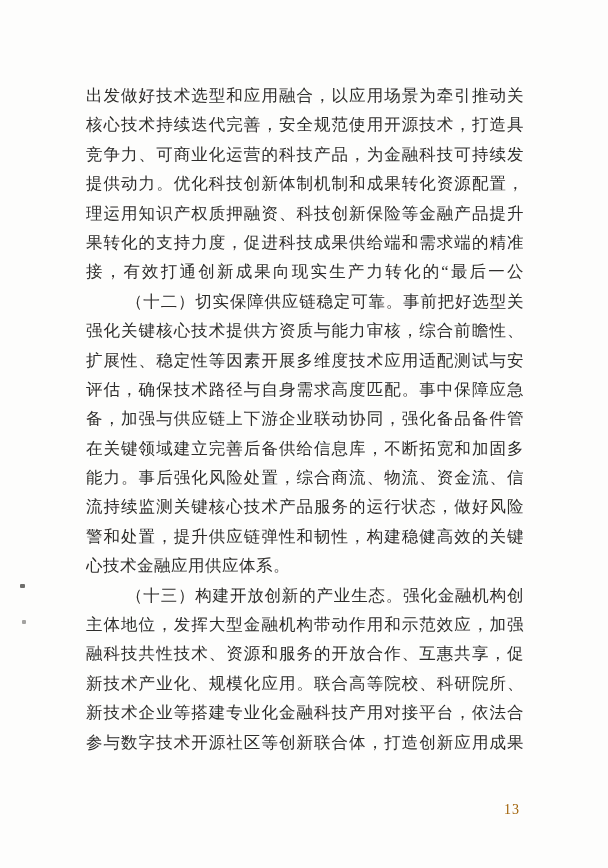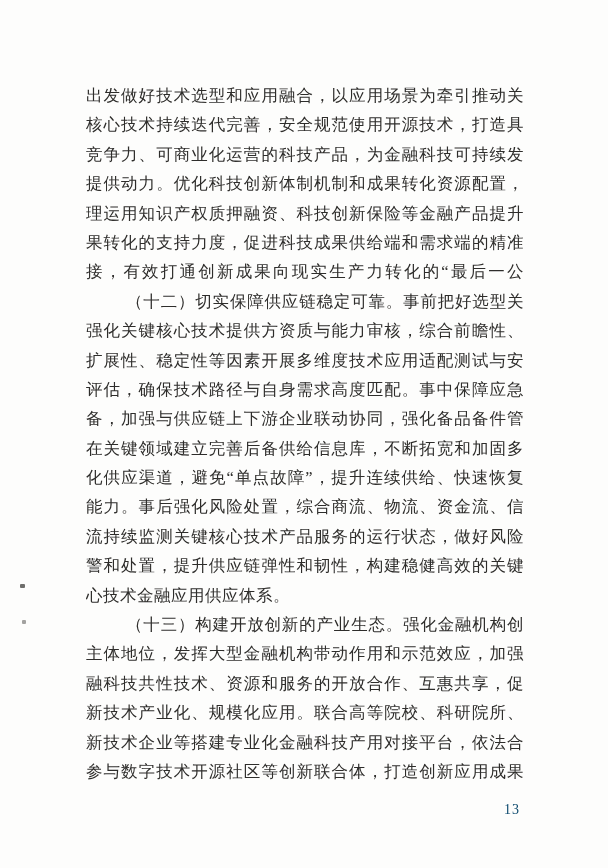"化供应渠道，避免“单点故障”，提升连续供给、快速恢复" div.line { html: <div>化供应渠道，避免“单点故障”，提升连续供给、快速恢复</div> -> none }
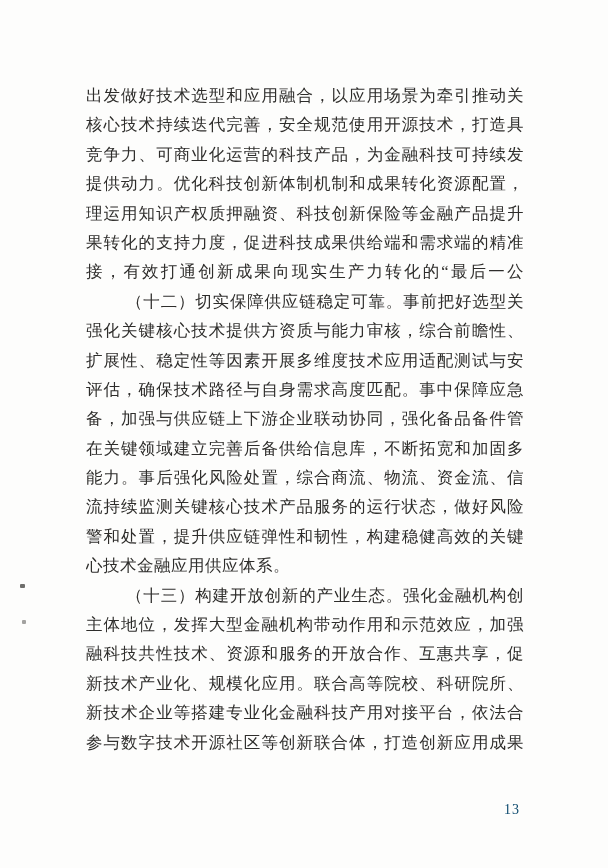"13" .page-number { color: #0c4a6e -> #a16207 }
